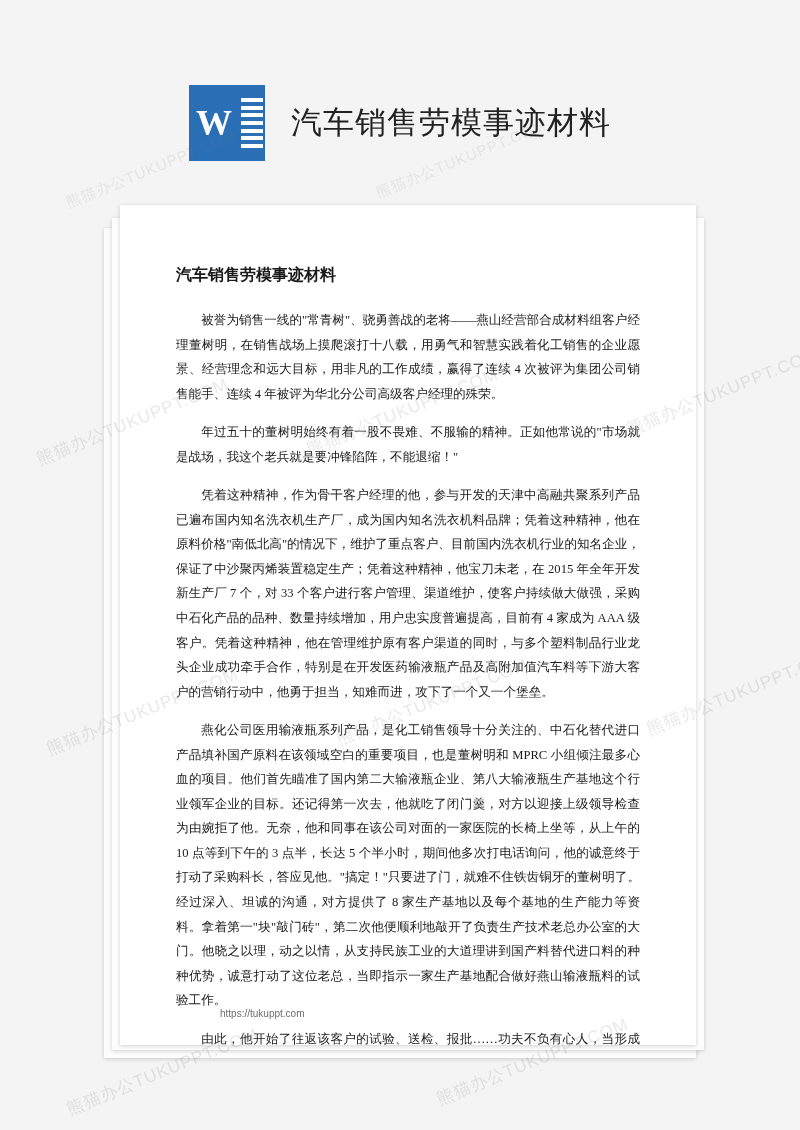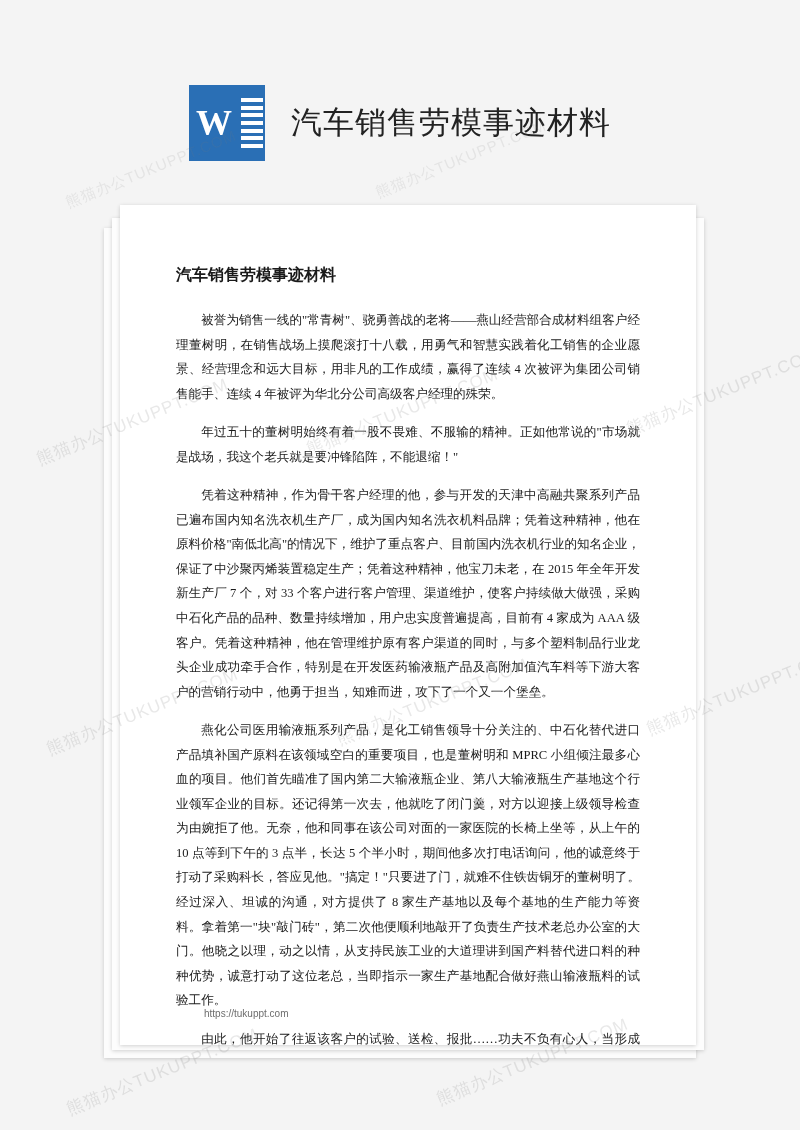"https://tukuppt.com" .url-line { left: 56px -> 72px }
